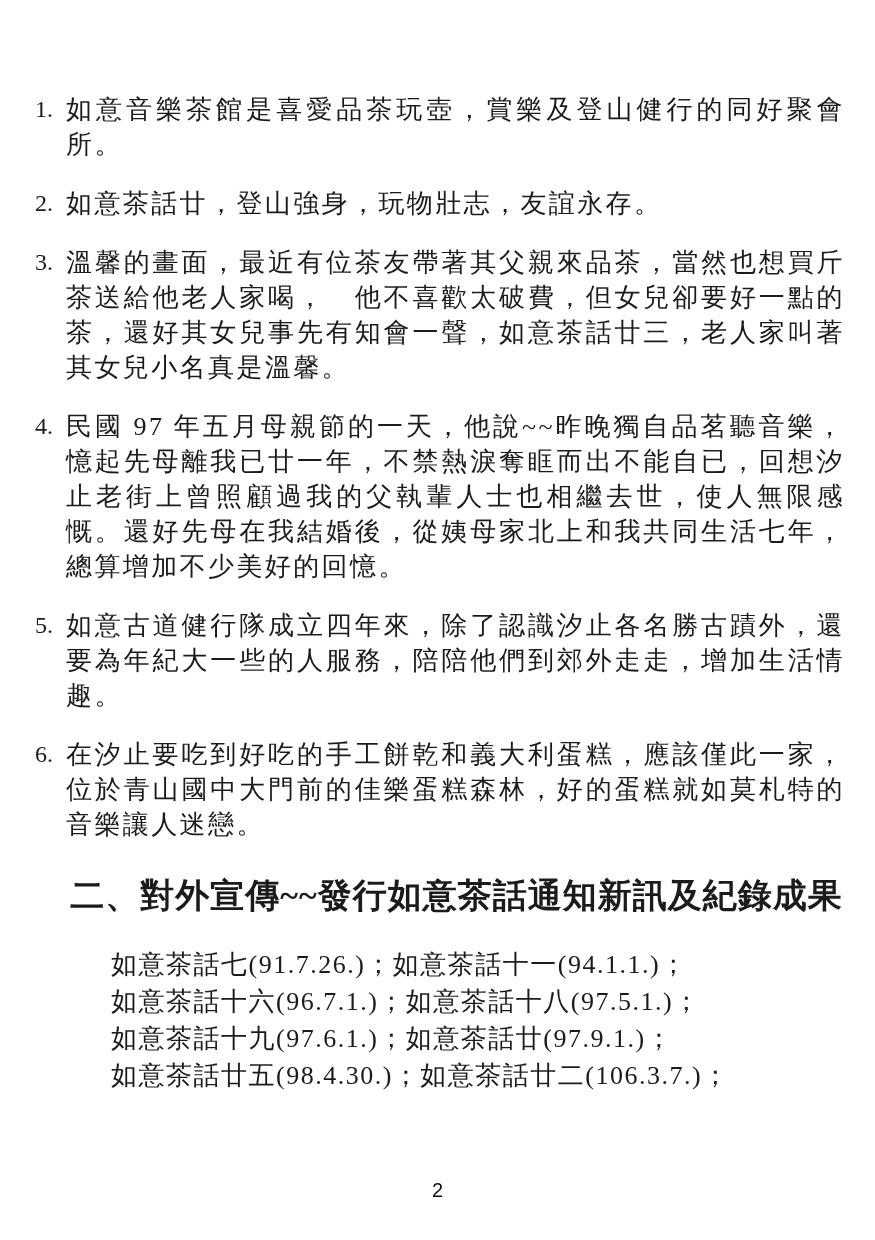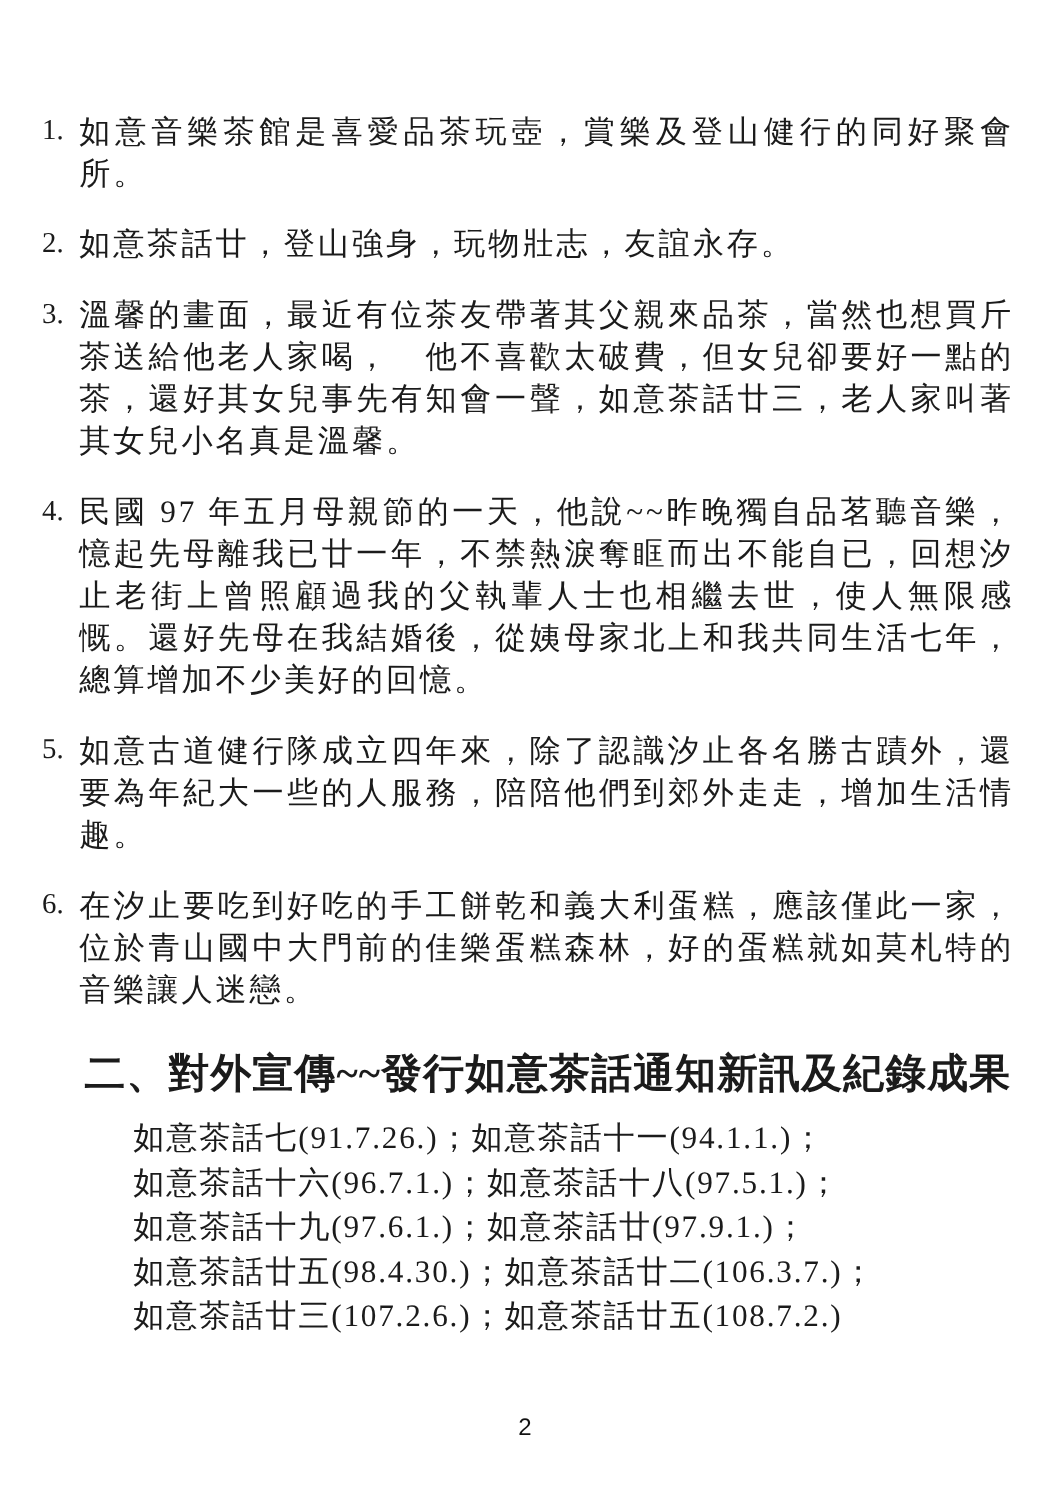"如意茶話七(91.7.26.)；如意茶話十一(94.1.1.)；" .newsletter { margin: 12px 0 0 76px -> 28px 0 0 76px }
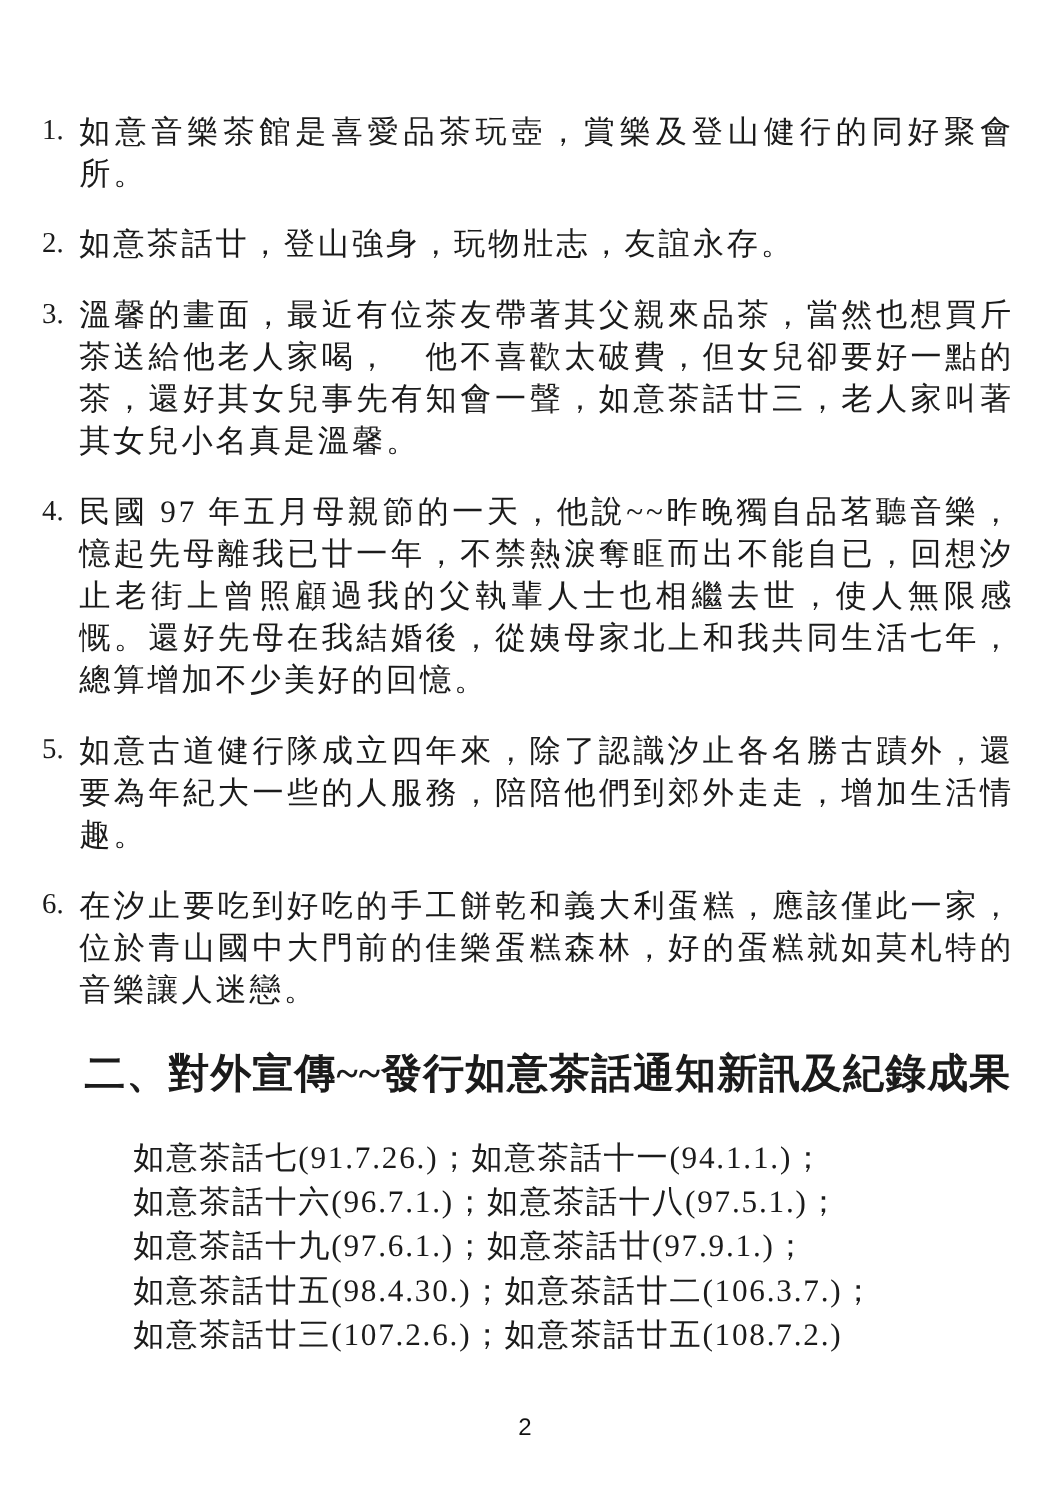"如意茶話廿三(107.2.6.)；如意茶話廿五(108.7.2.)" p { html: <p>如意茶話廿三(107.2.6.)；如意茶話廿五(108.7.2.)</p> -> none }
